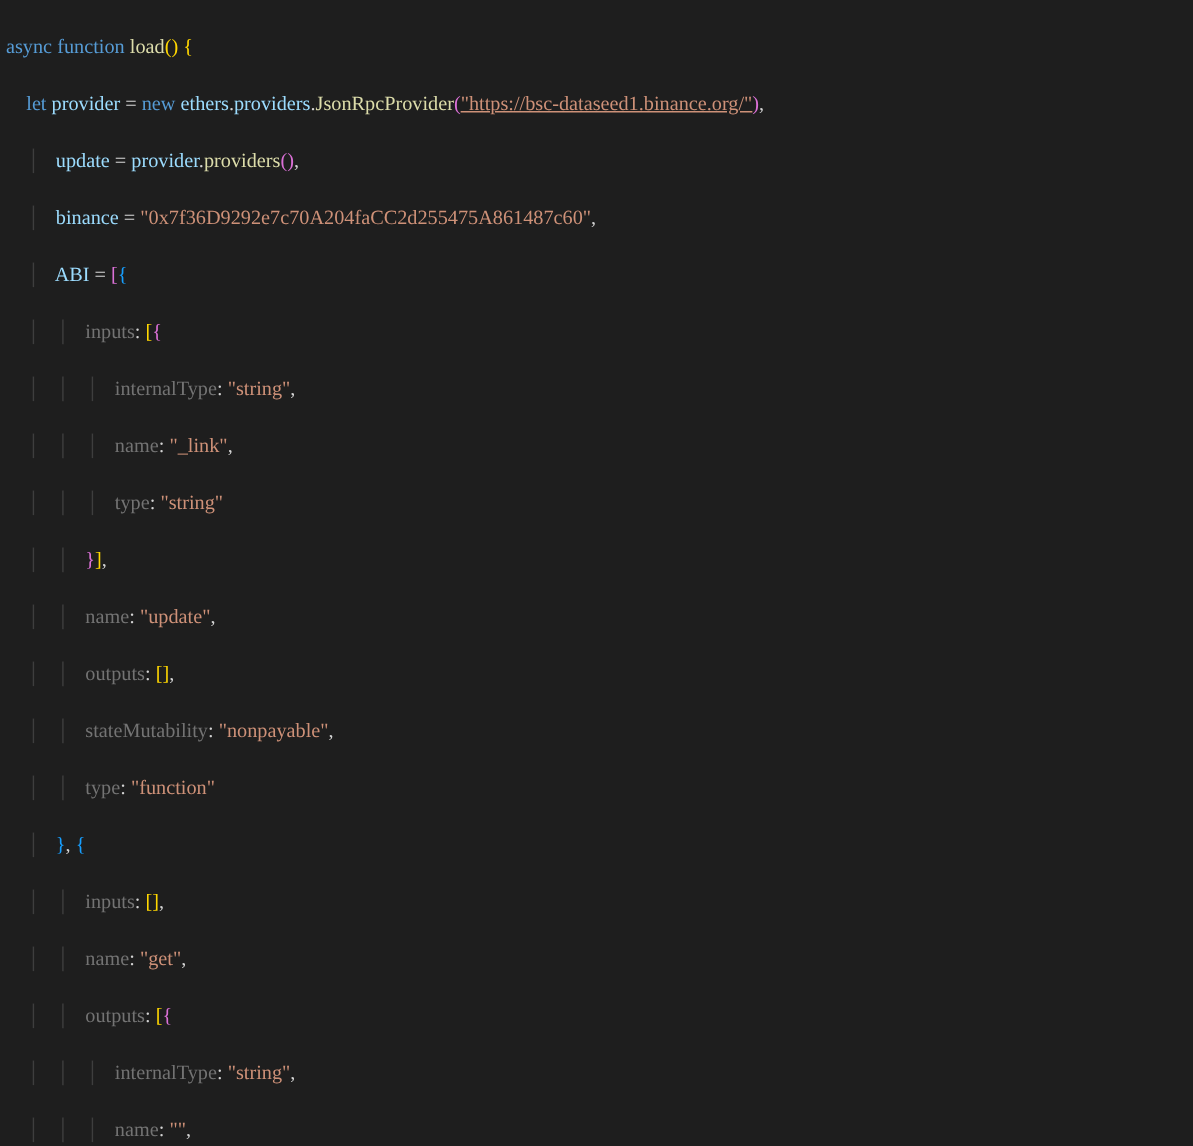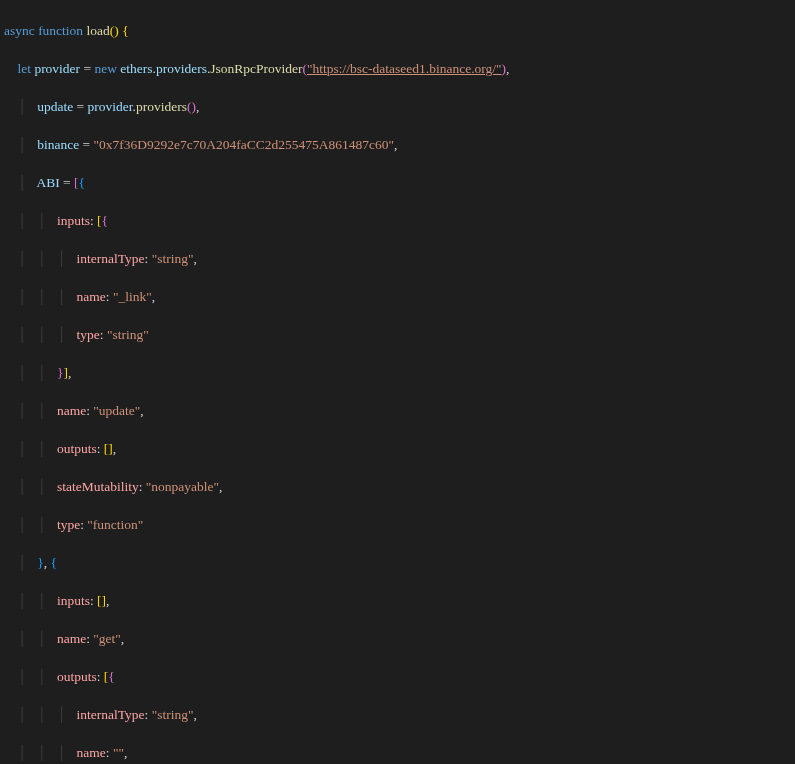"inputs" .prop { color: #fca5a5 -> #737373 }
